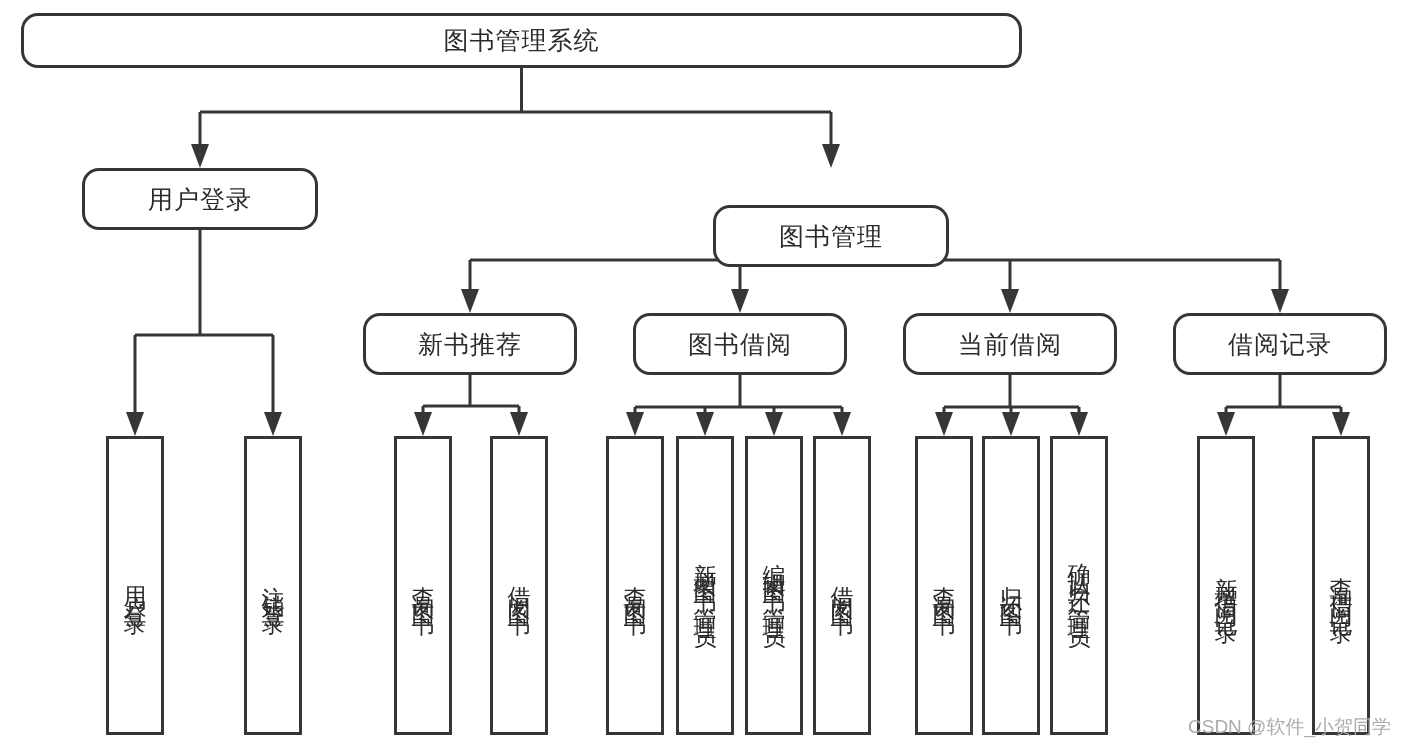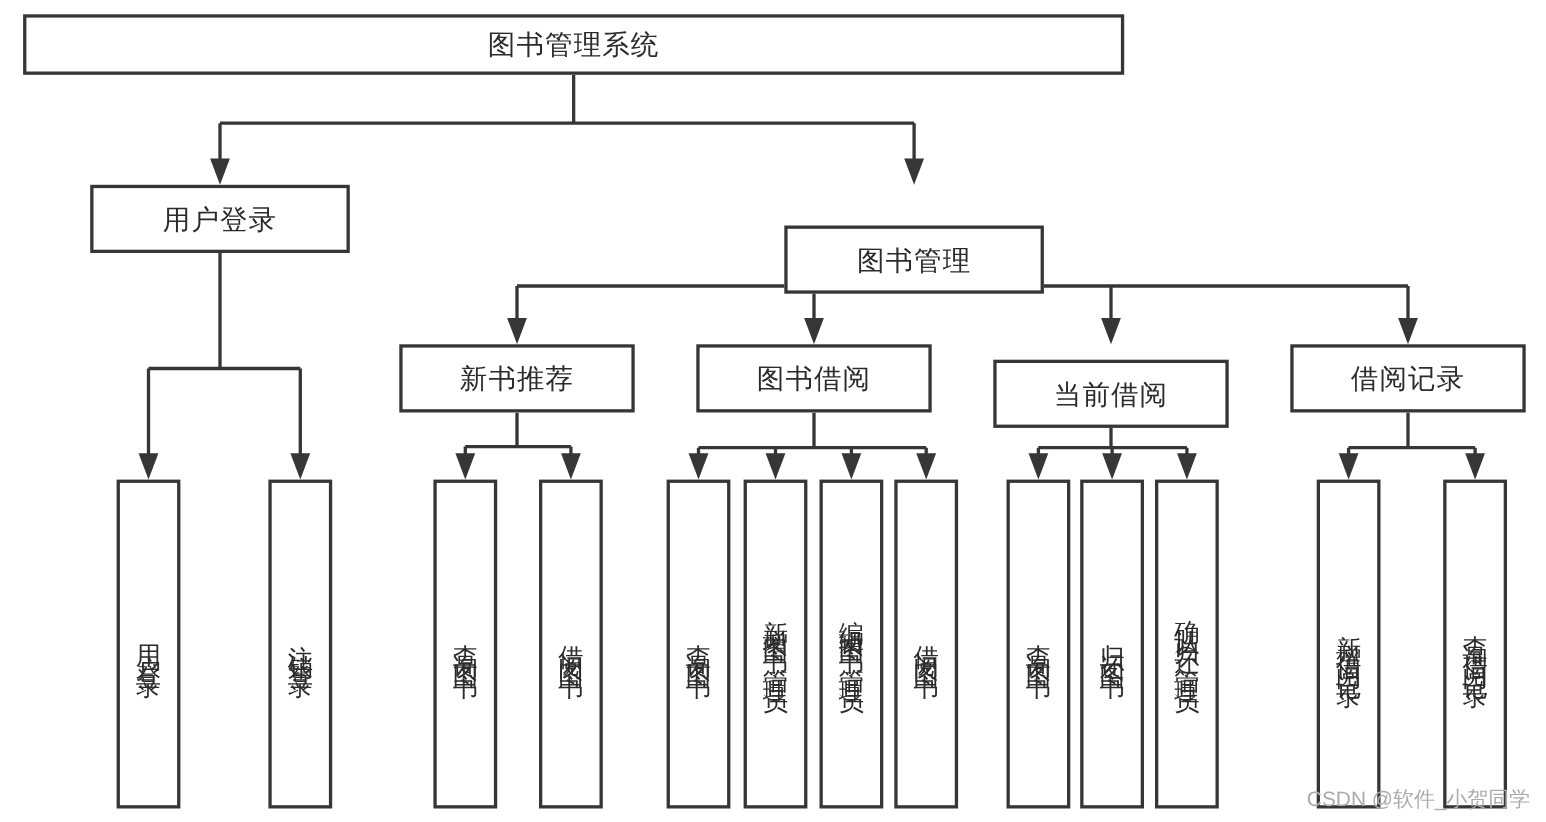"图书管理系统" .h { border-radius: none -> 17px }
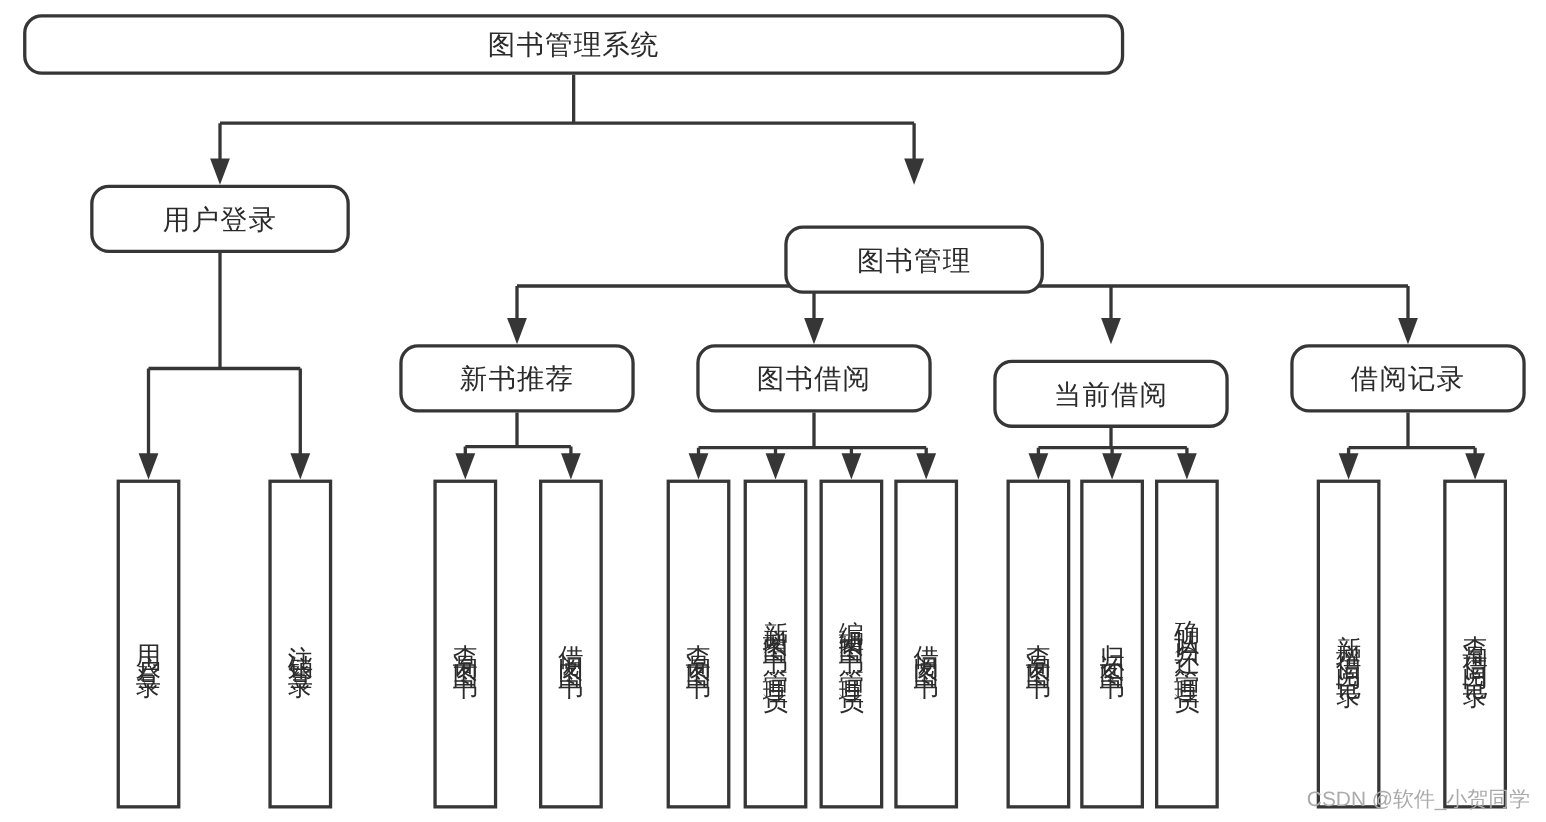"当前借阅" div.box { margin-top: 14px -> none }
